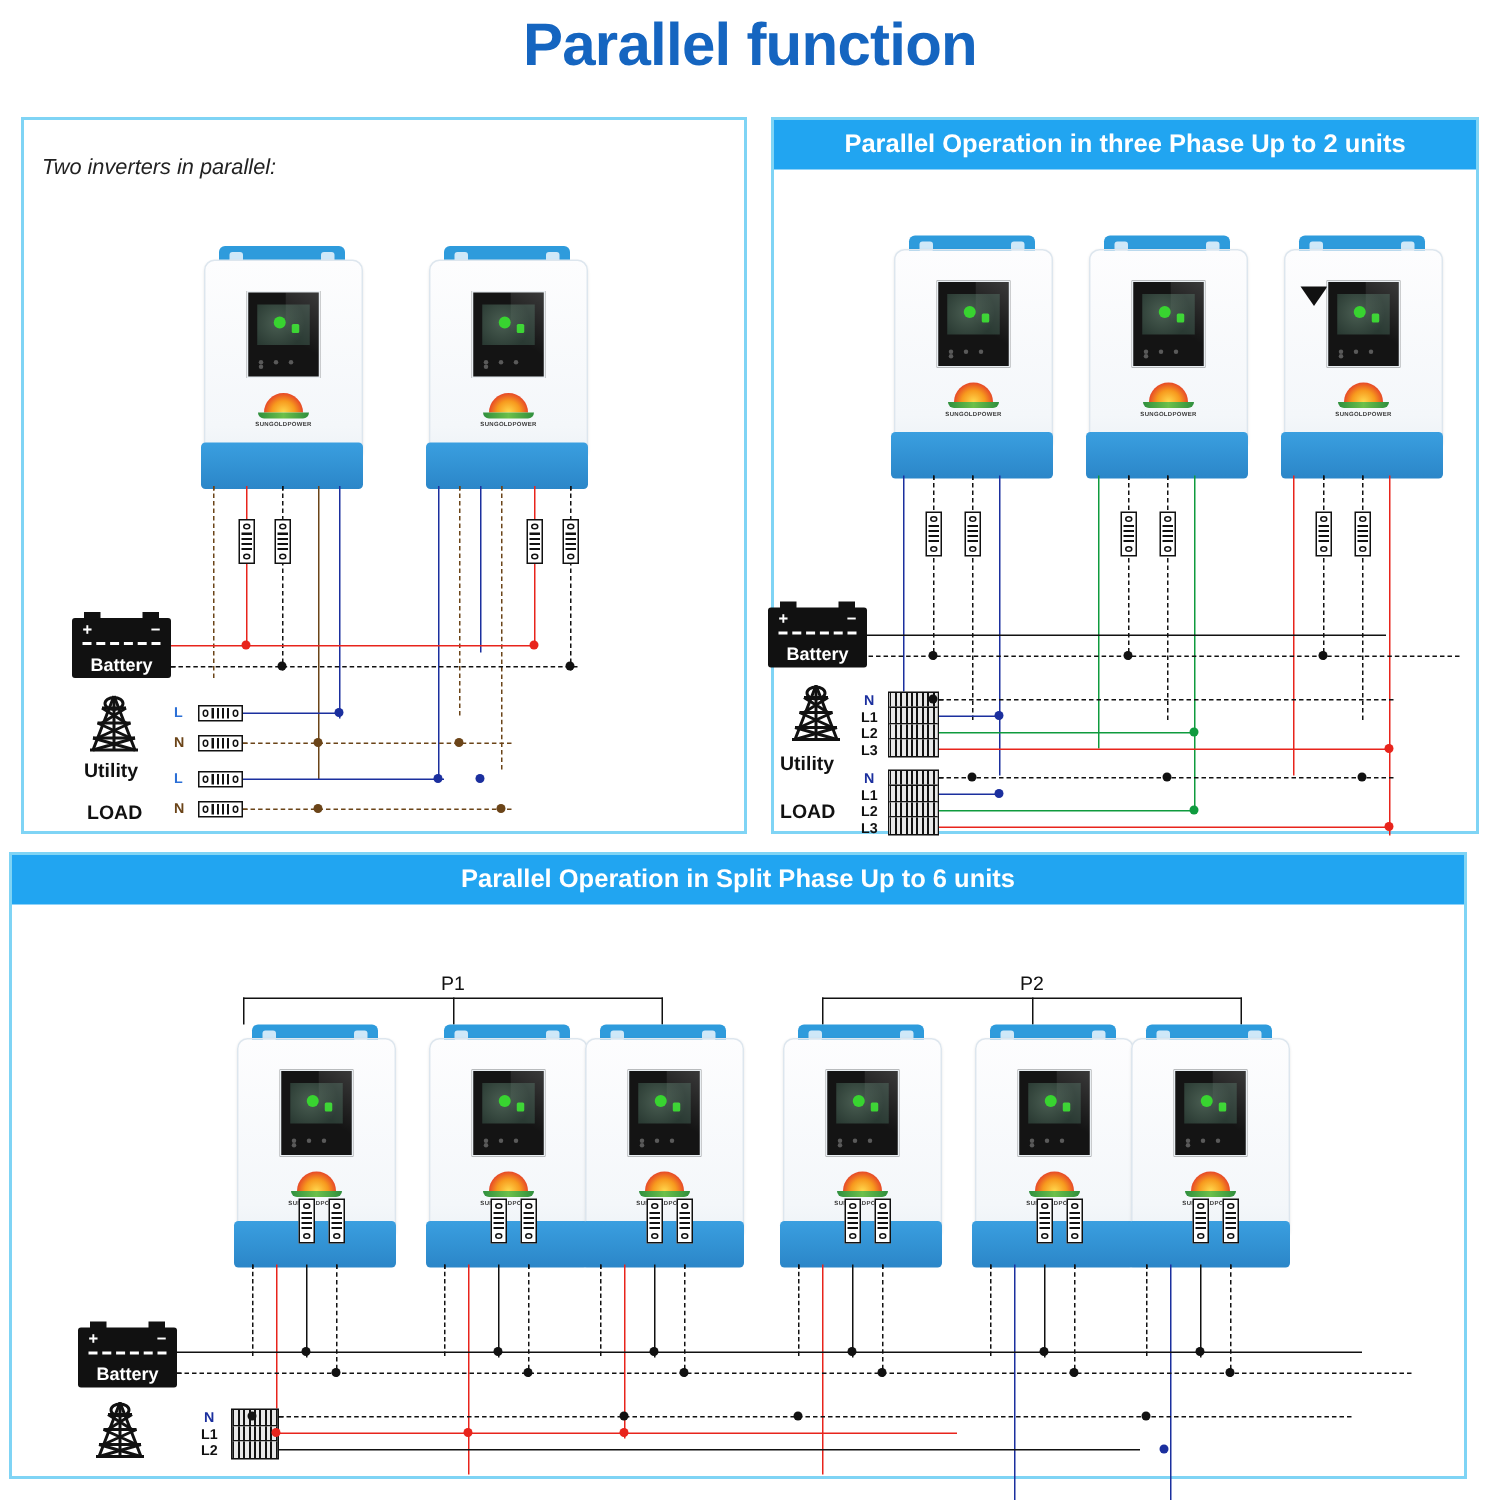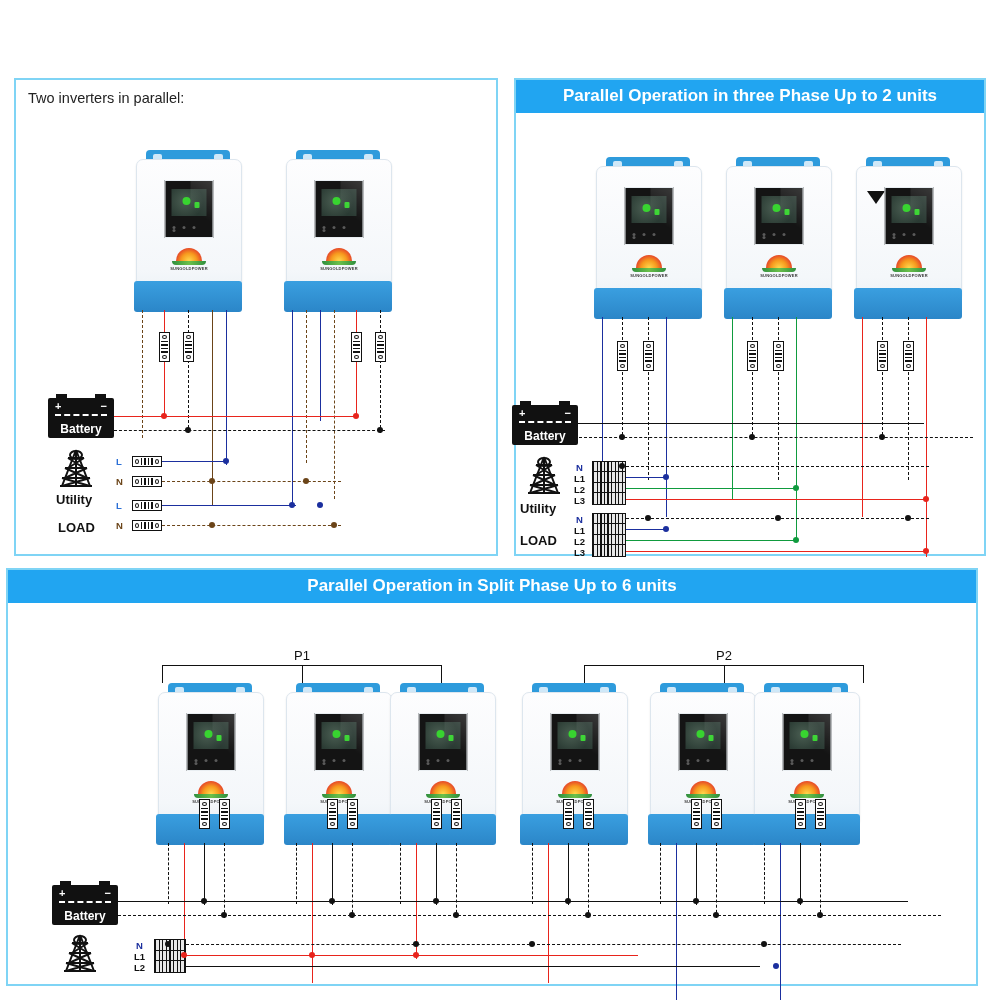"Parallel function" div.page-title { html: none -> <div>Parallel function</div> }
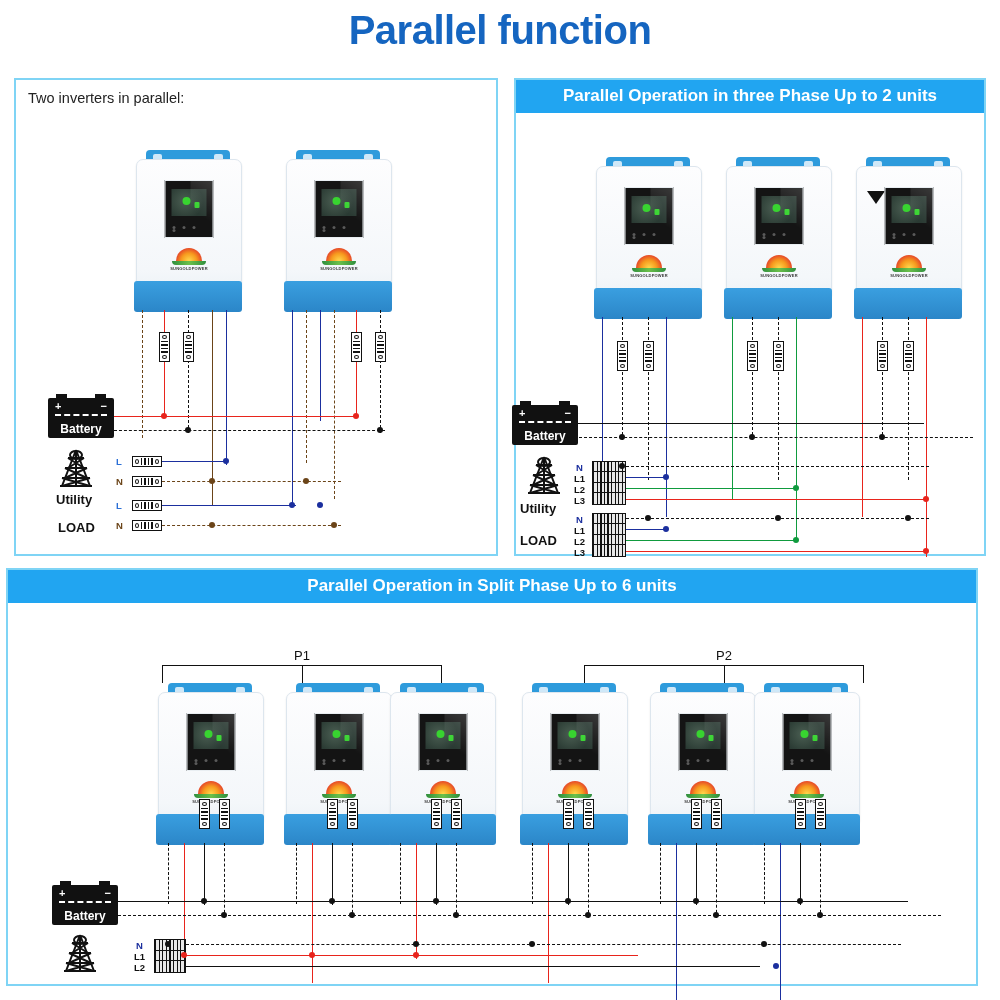"Two inverters in parallel:" .panel-sub { font-style: none -> italic; margin-top: none -> 14px }
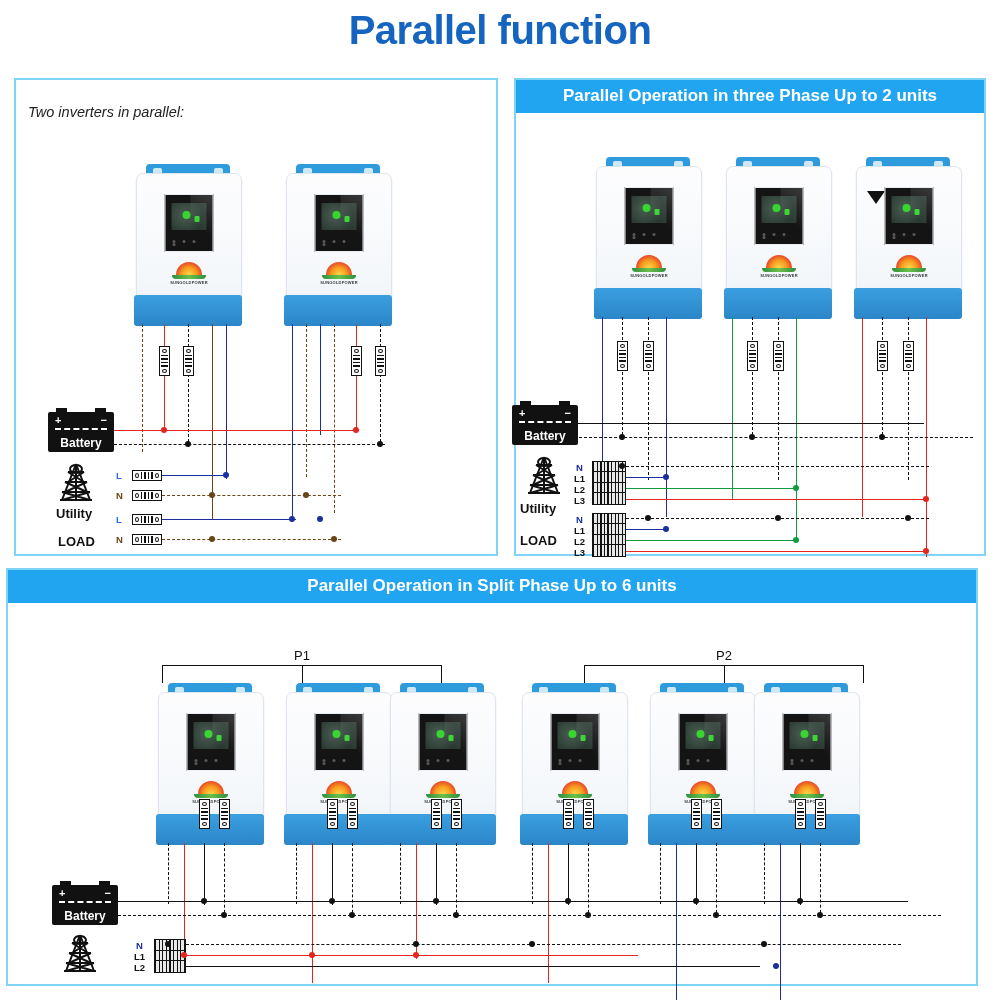"P2" div.bracket { margin-left: 36px -> none }
